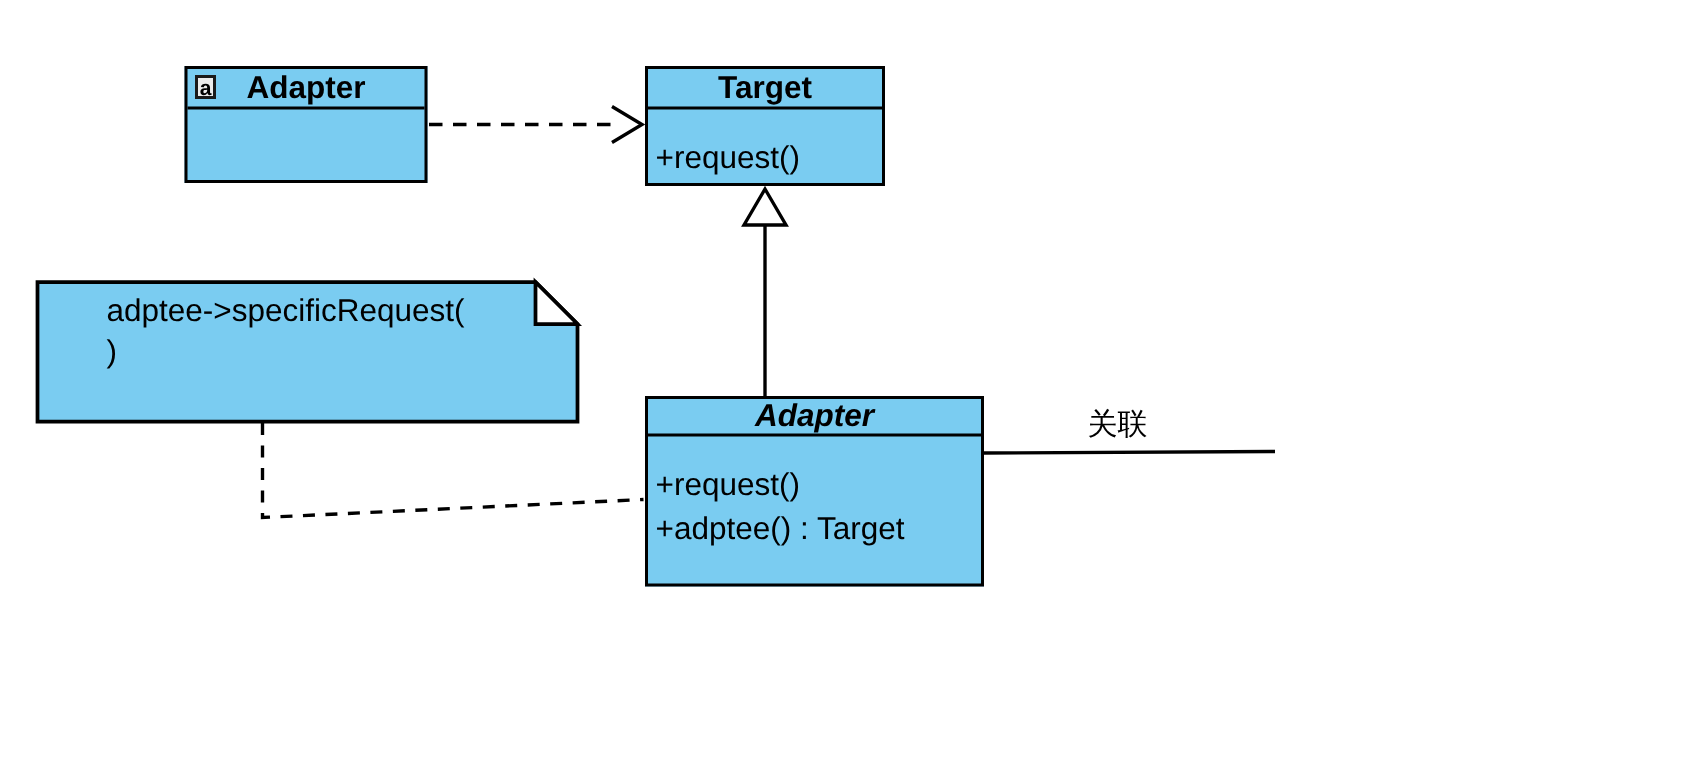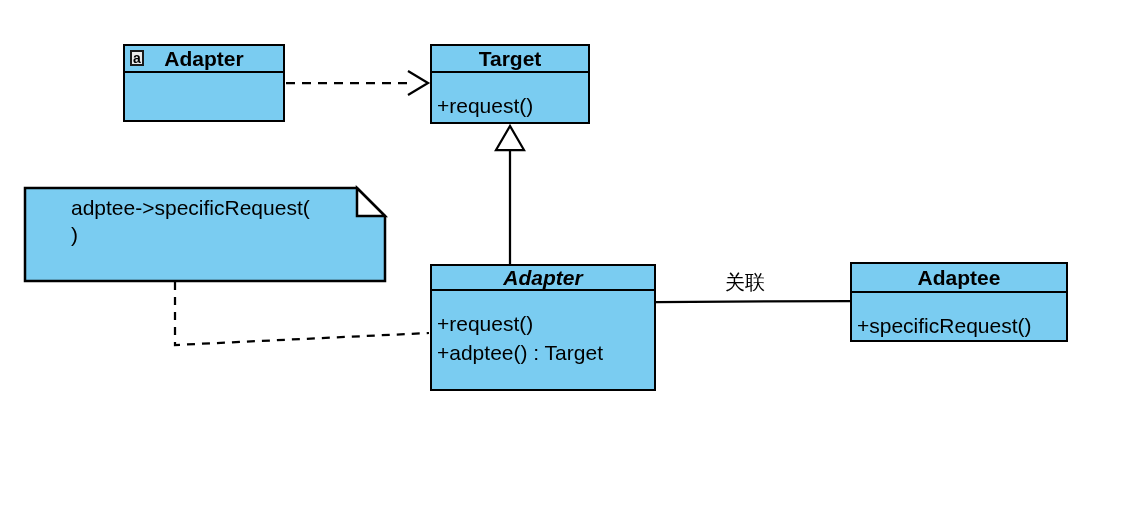"Adaptee" div.uml-class { html: <div> <div>Adaptee</div> <div> <div>+specificRequest()</div> </div> </div> -> none }
